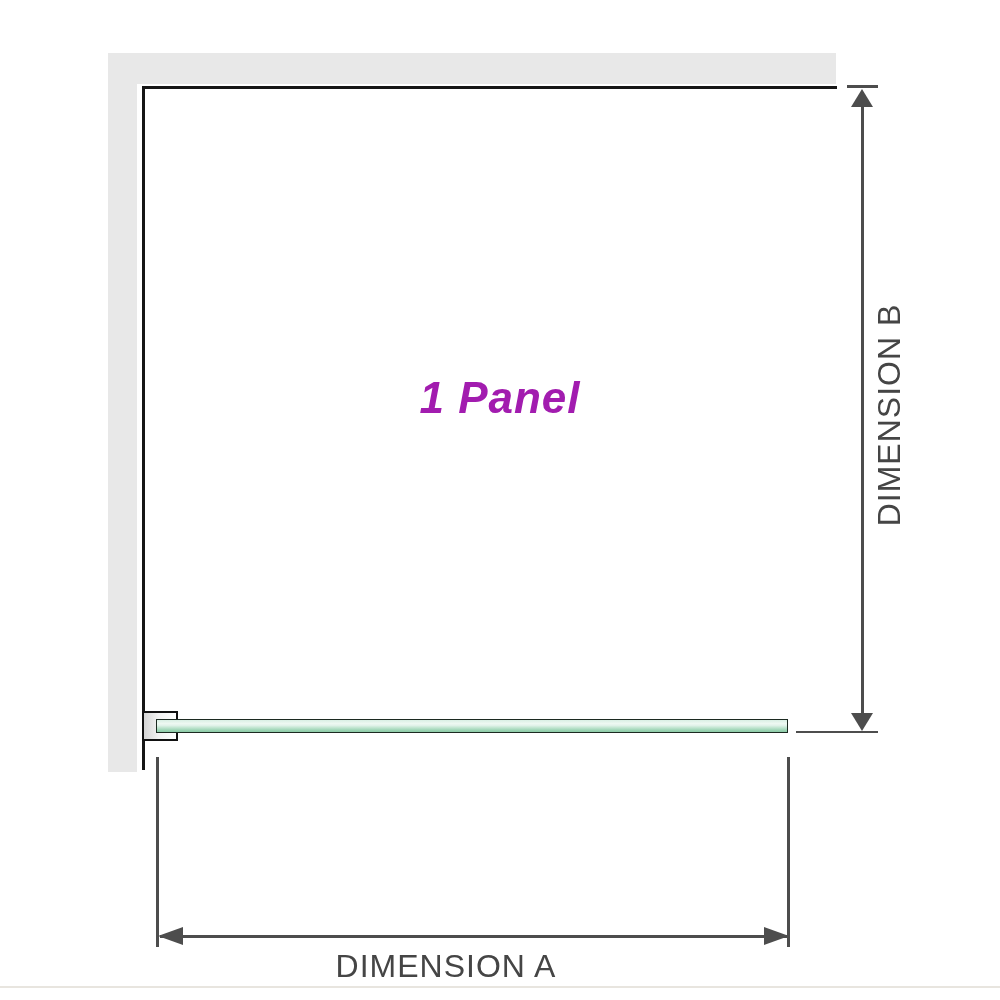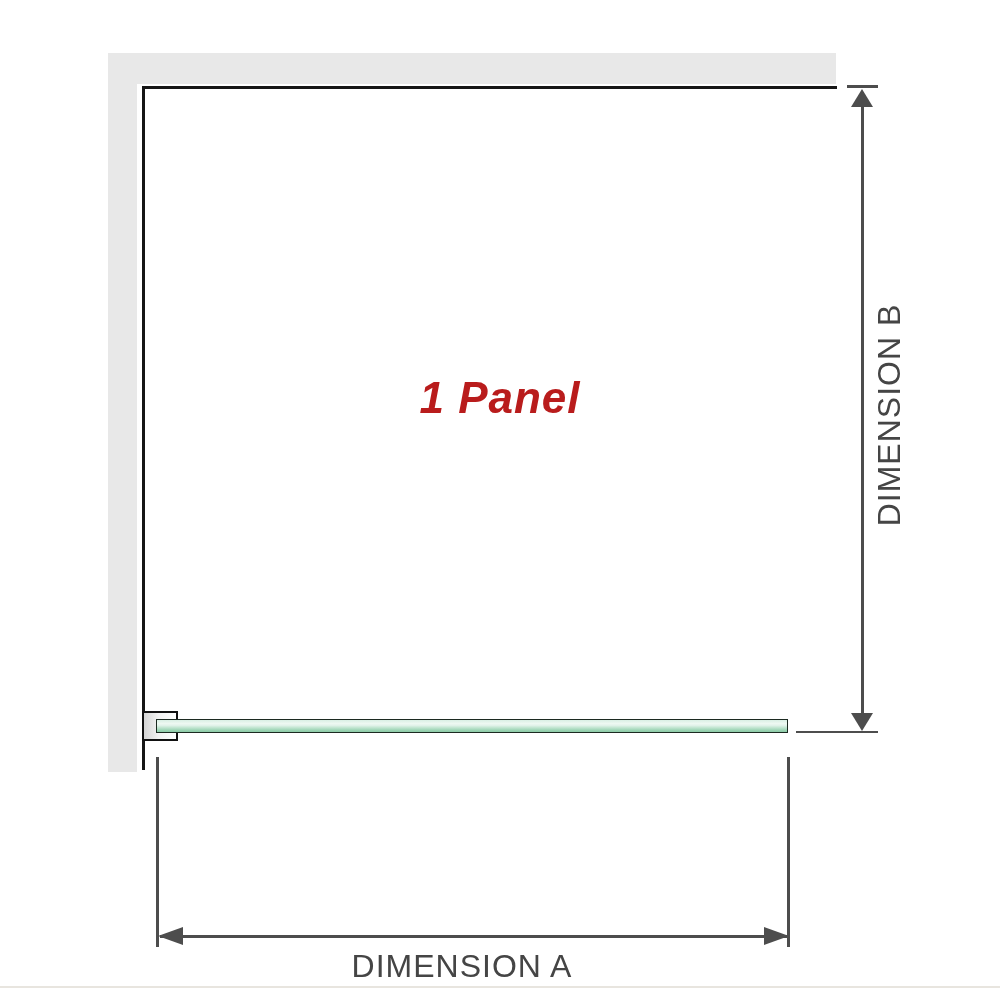"1 Panel" .panel-label { color: #b91c1c -> #a21caf }
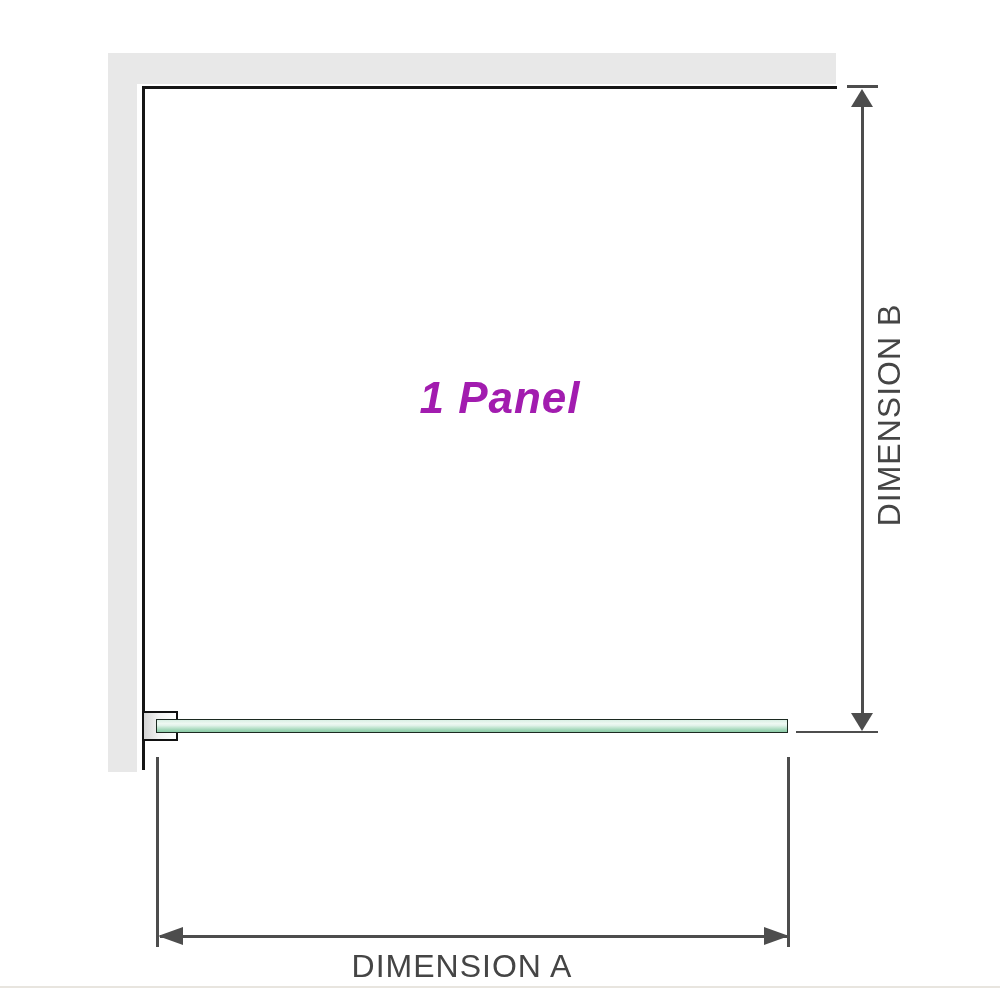"DIMENSION A" .dima-label { left: 312px -> 296px }
